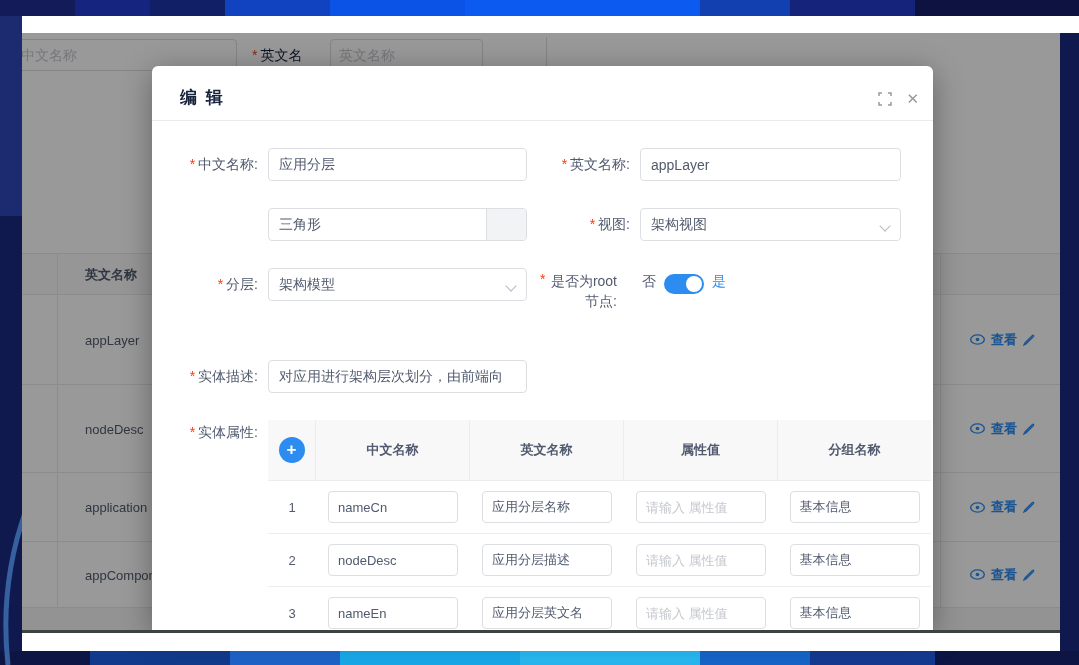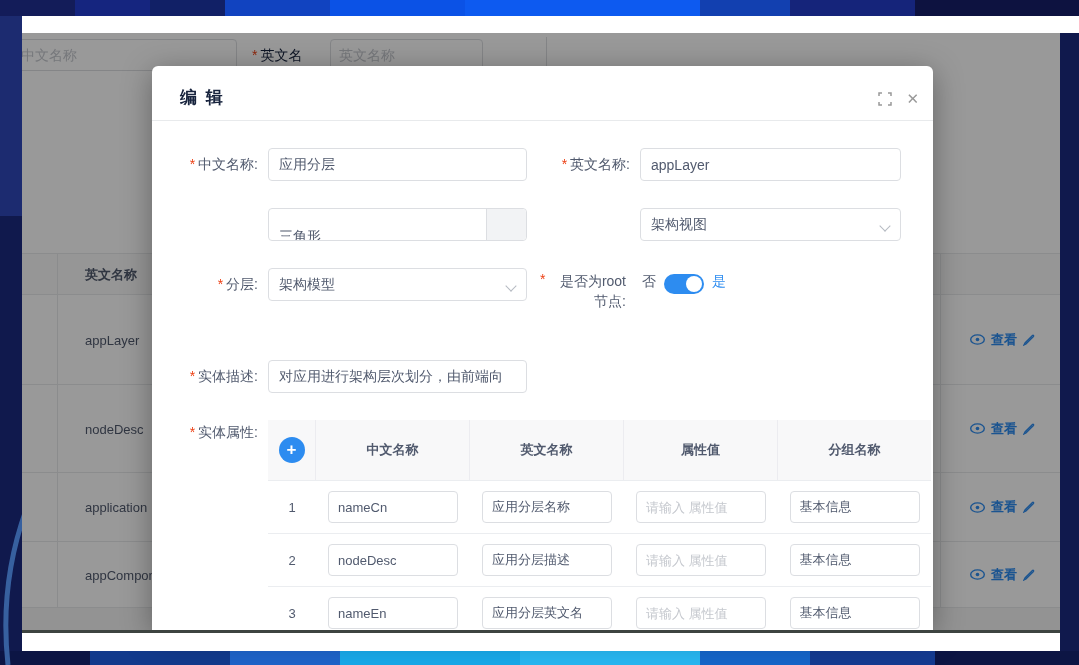"三角形" input { margin-top: 12px -> none }
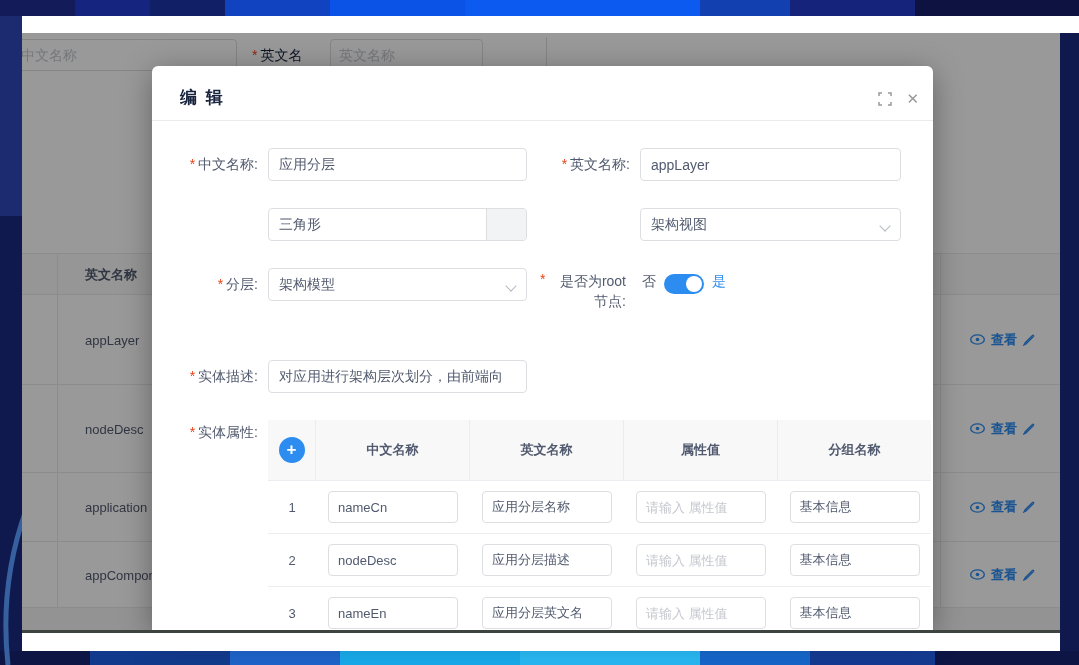"* 视图:" div.fld-label { html: none -> <div> <span>*</span><span>视图:</span> </div> }
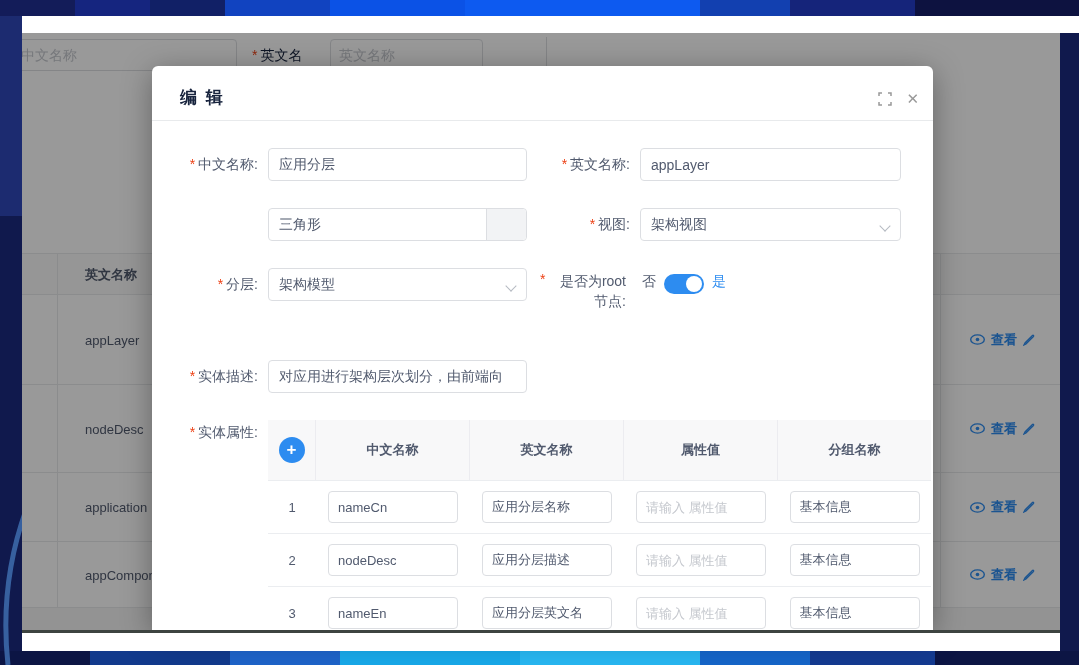"是否为root节点:" .root-label { left: 396px -> 387px }
